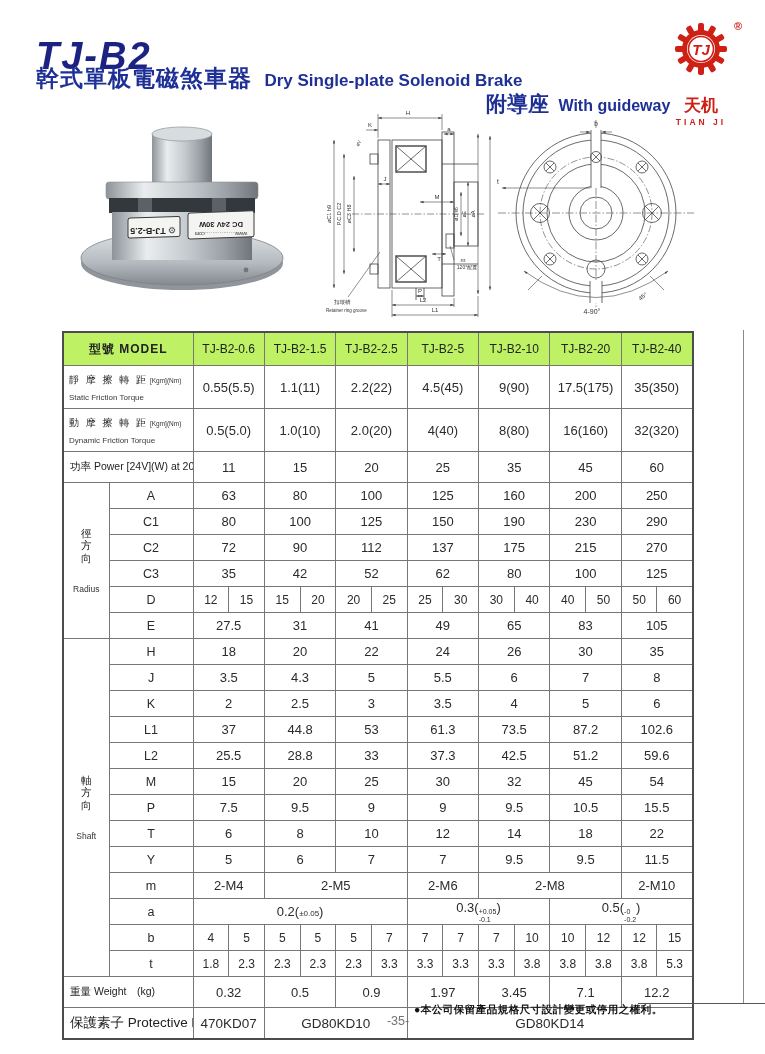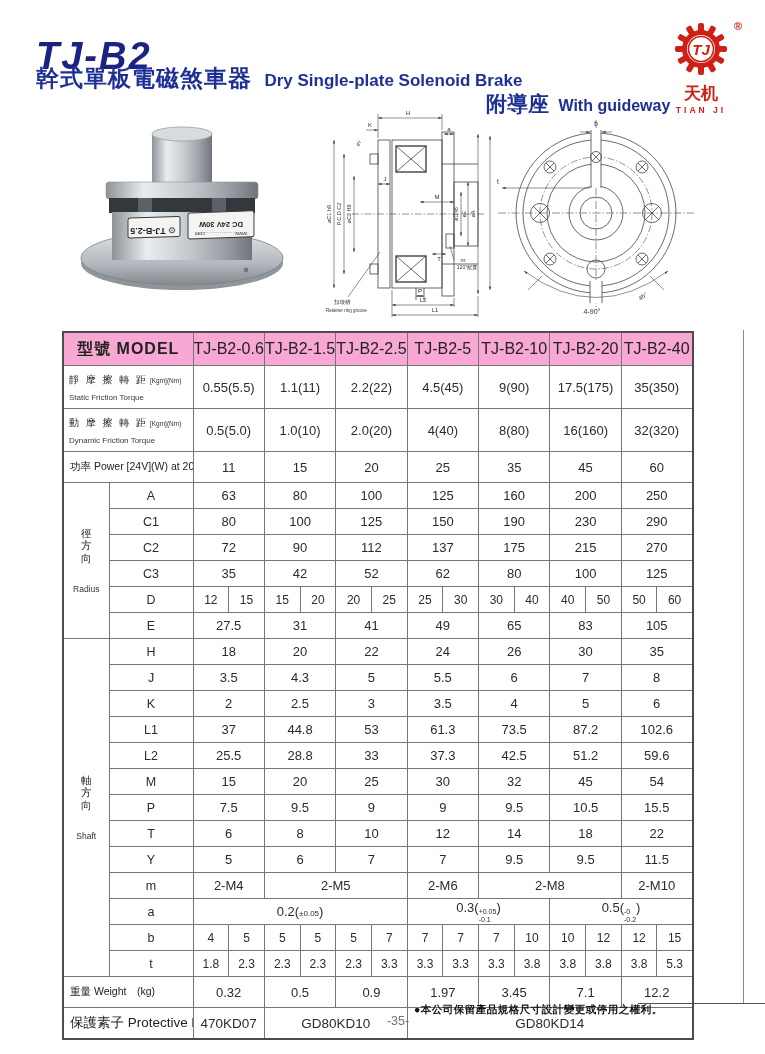"天机" .logo-cn { margin-top: 6px -> 18px }
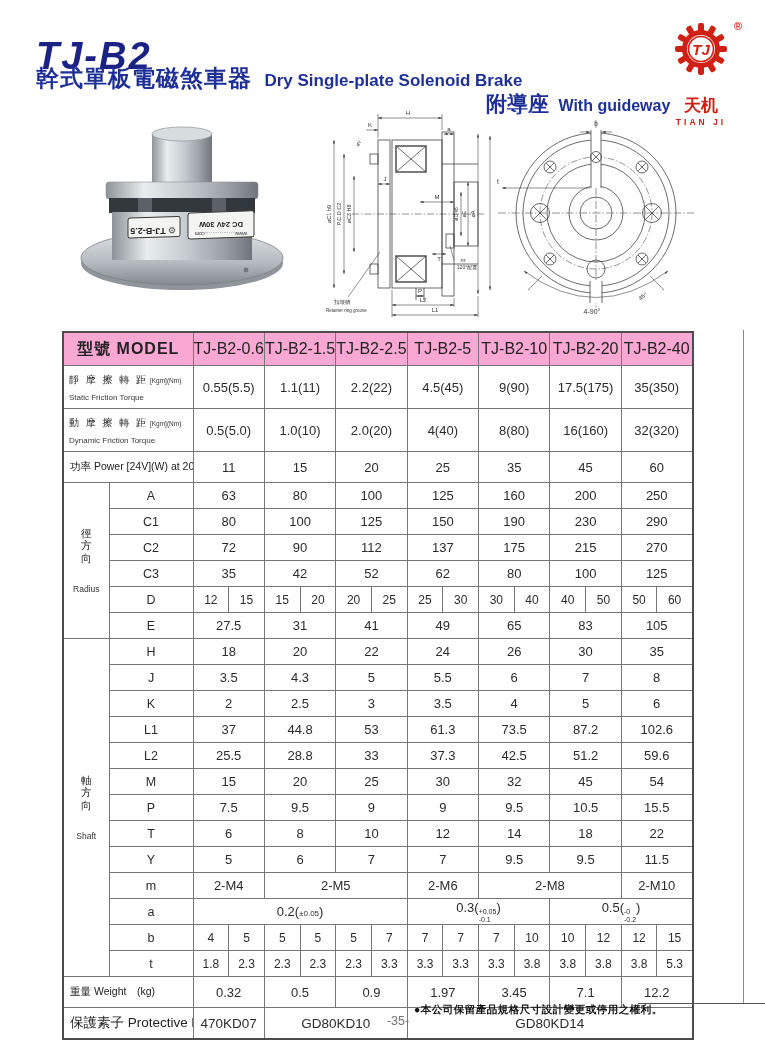"型號 MODEL" tr.hdr td { background: #f9a8d4 -> #bef264; font-size: 16px -> 12px }
